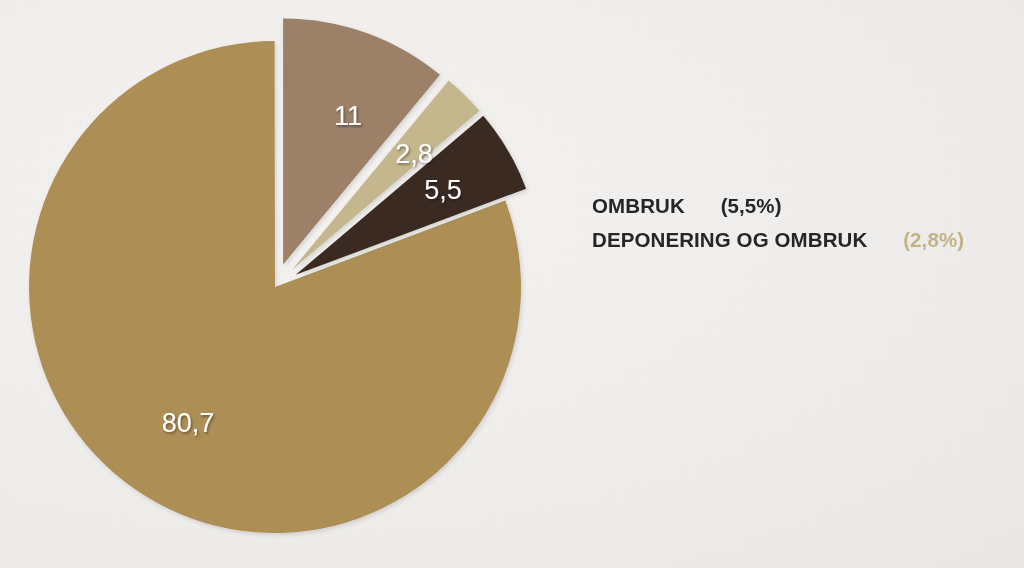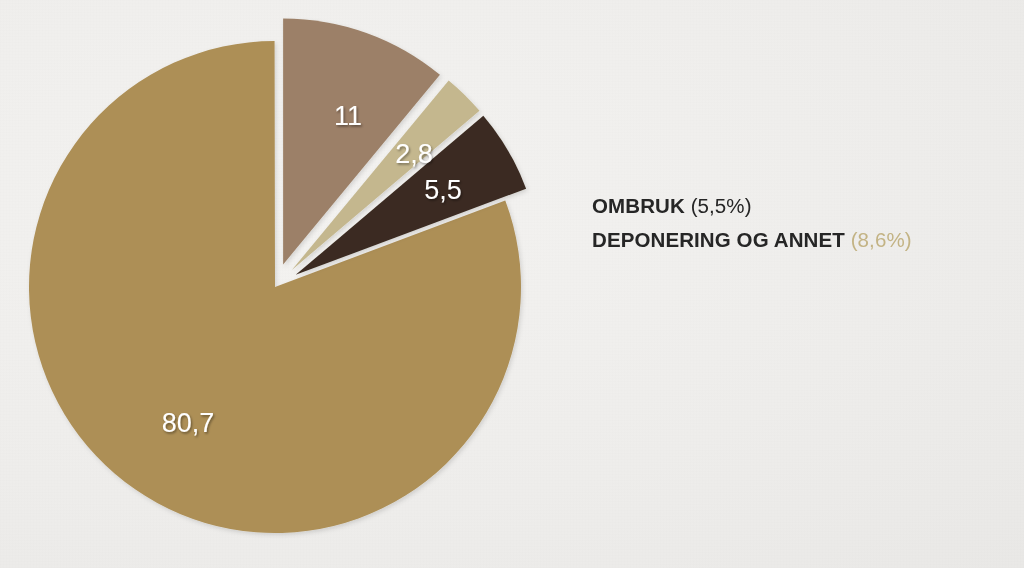"(5,5%)" .legend-pct { font-weight: normal -> bold; margin-left: none -> 30px }
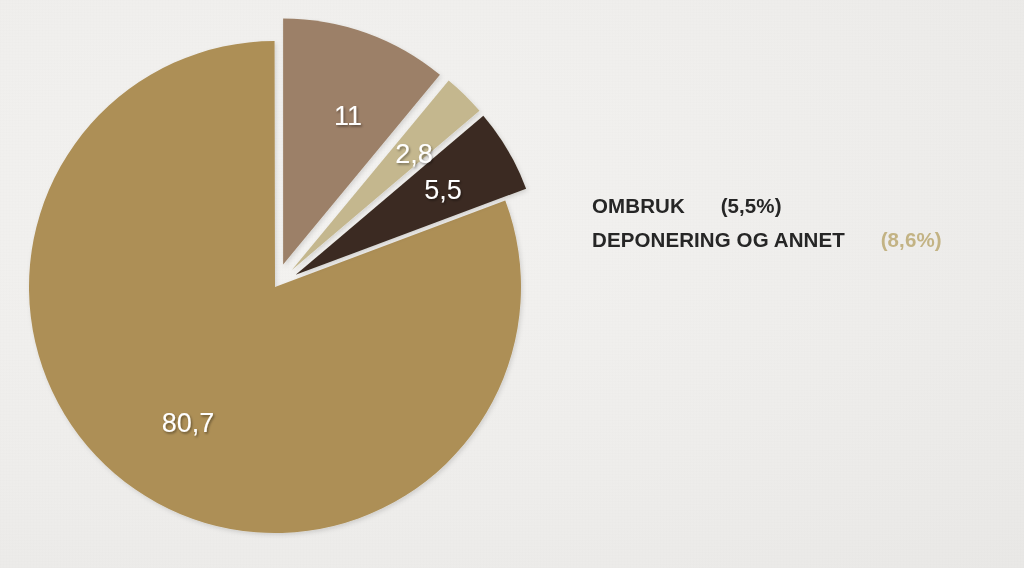"DEPONERING OG ANNET" span.legend-name { text: ANNET -> OMBRUK }
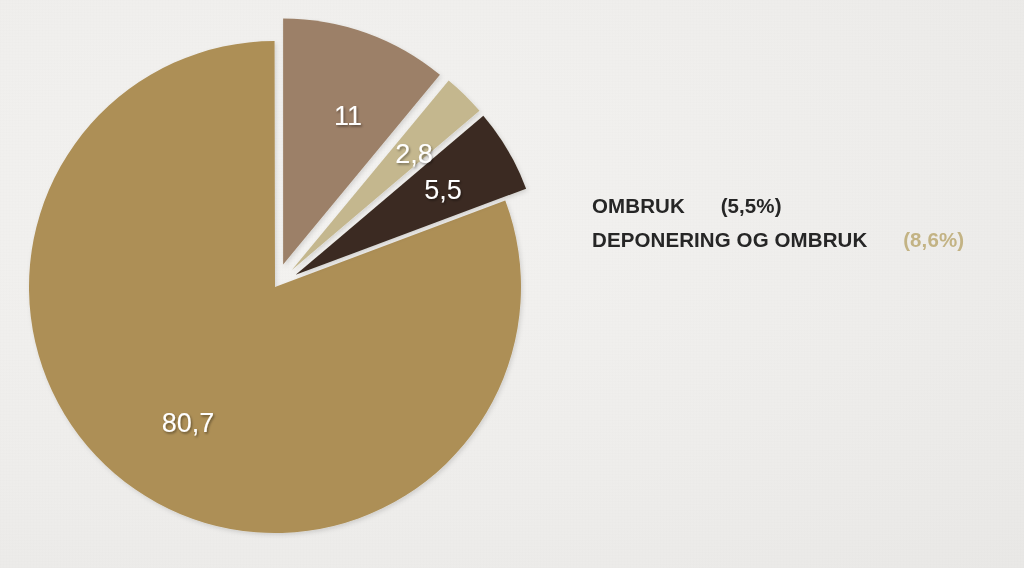"(8,6%)" span.legend-pct { text: 8,6% -> 2,8% }
